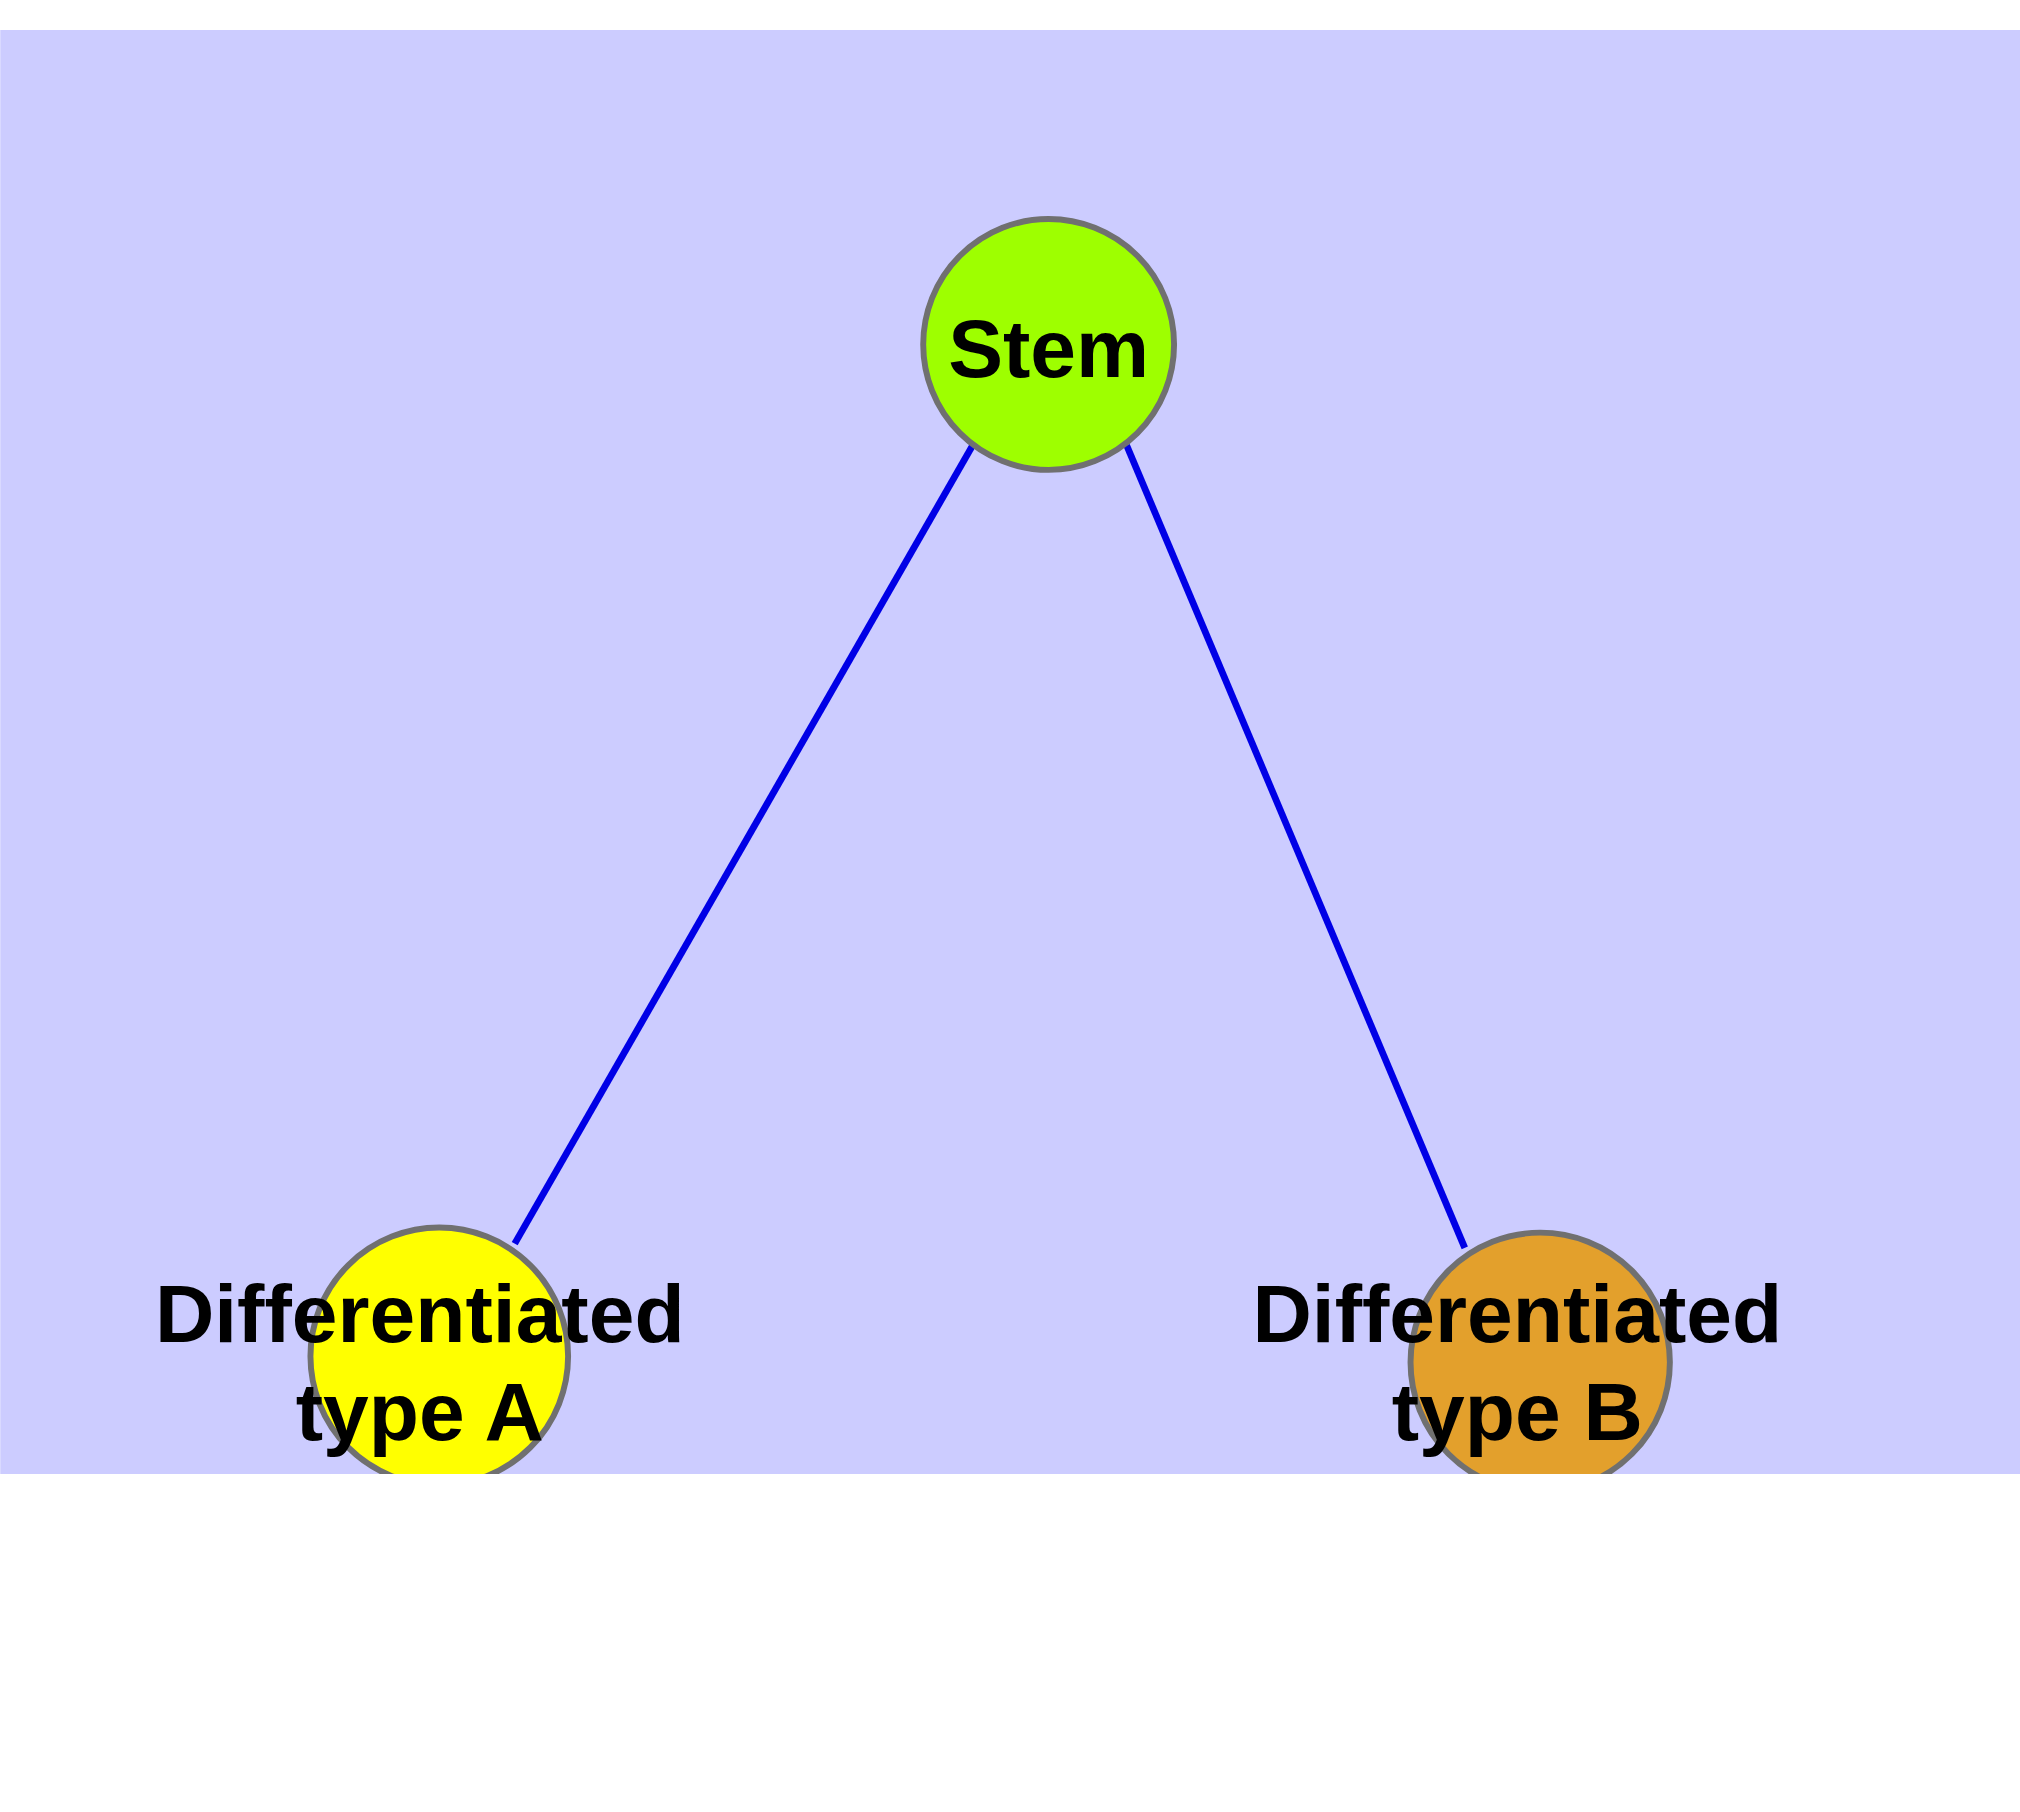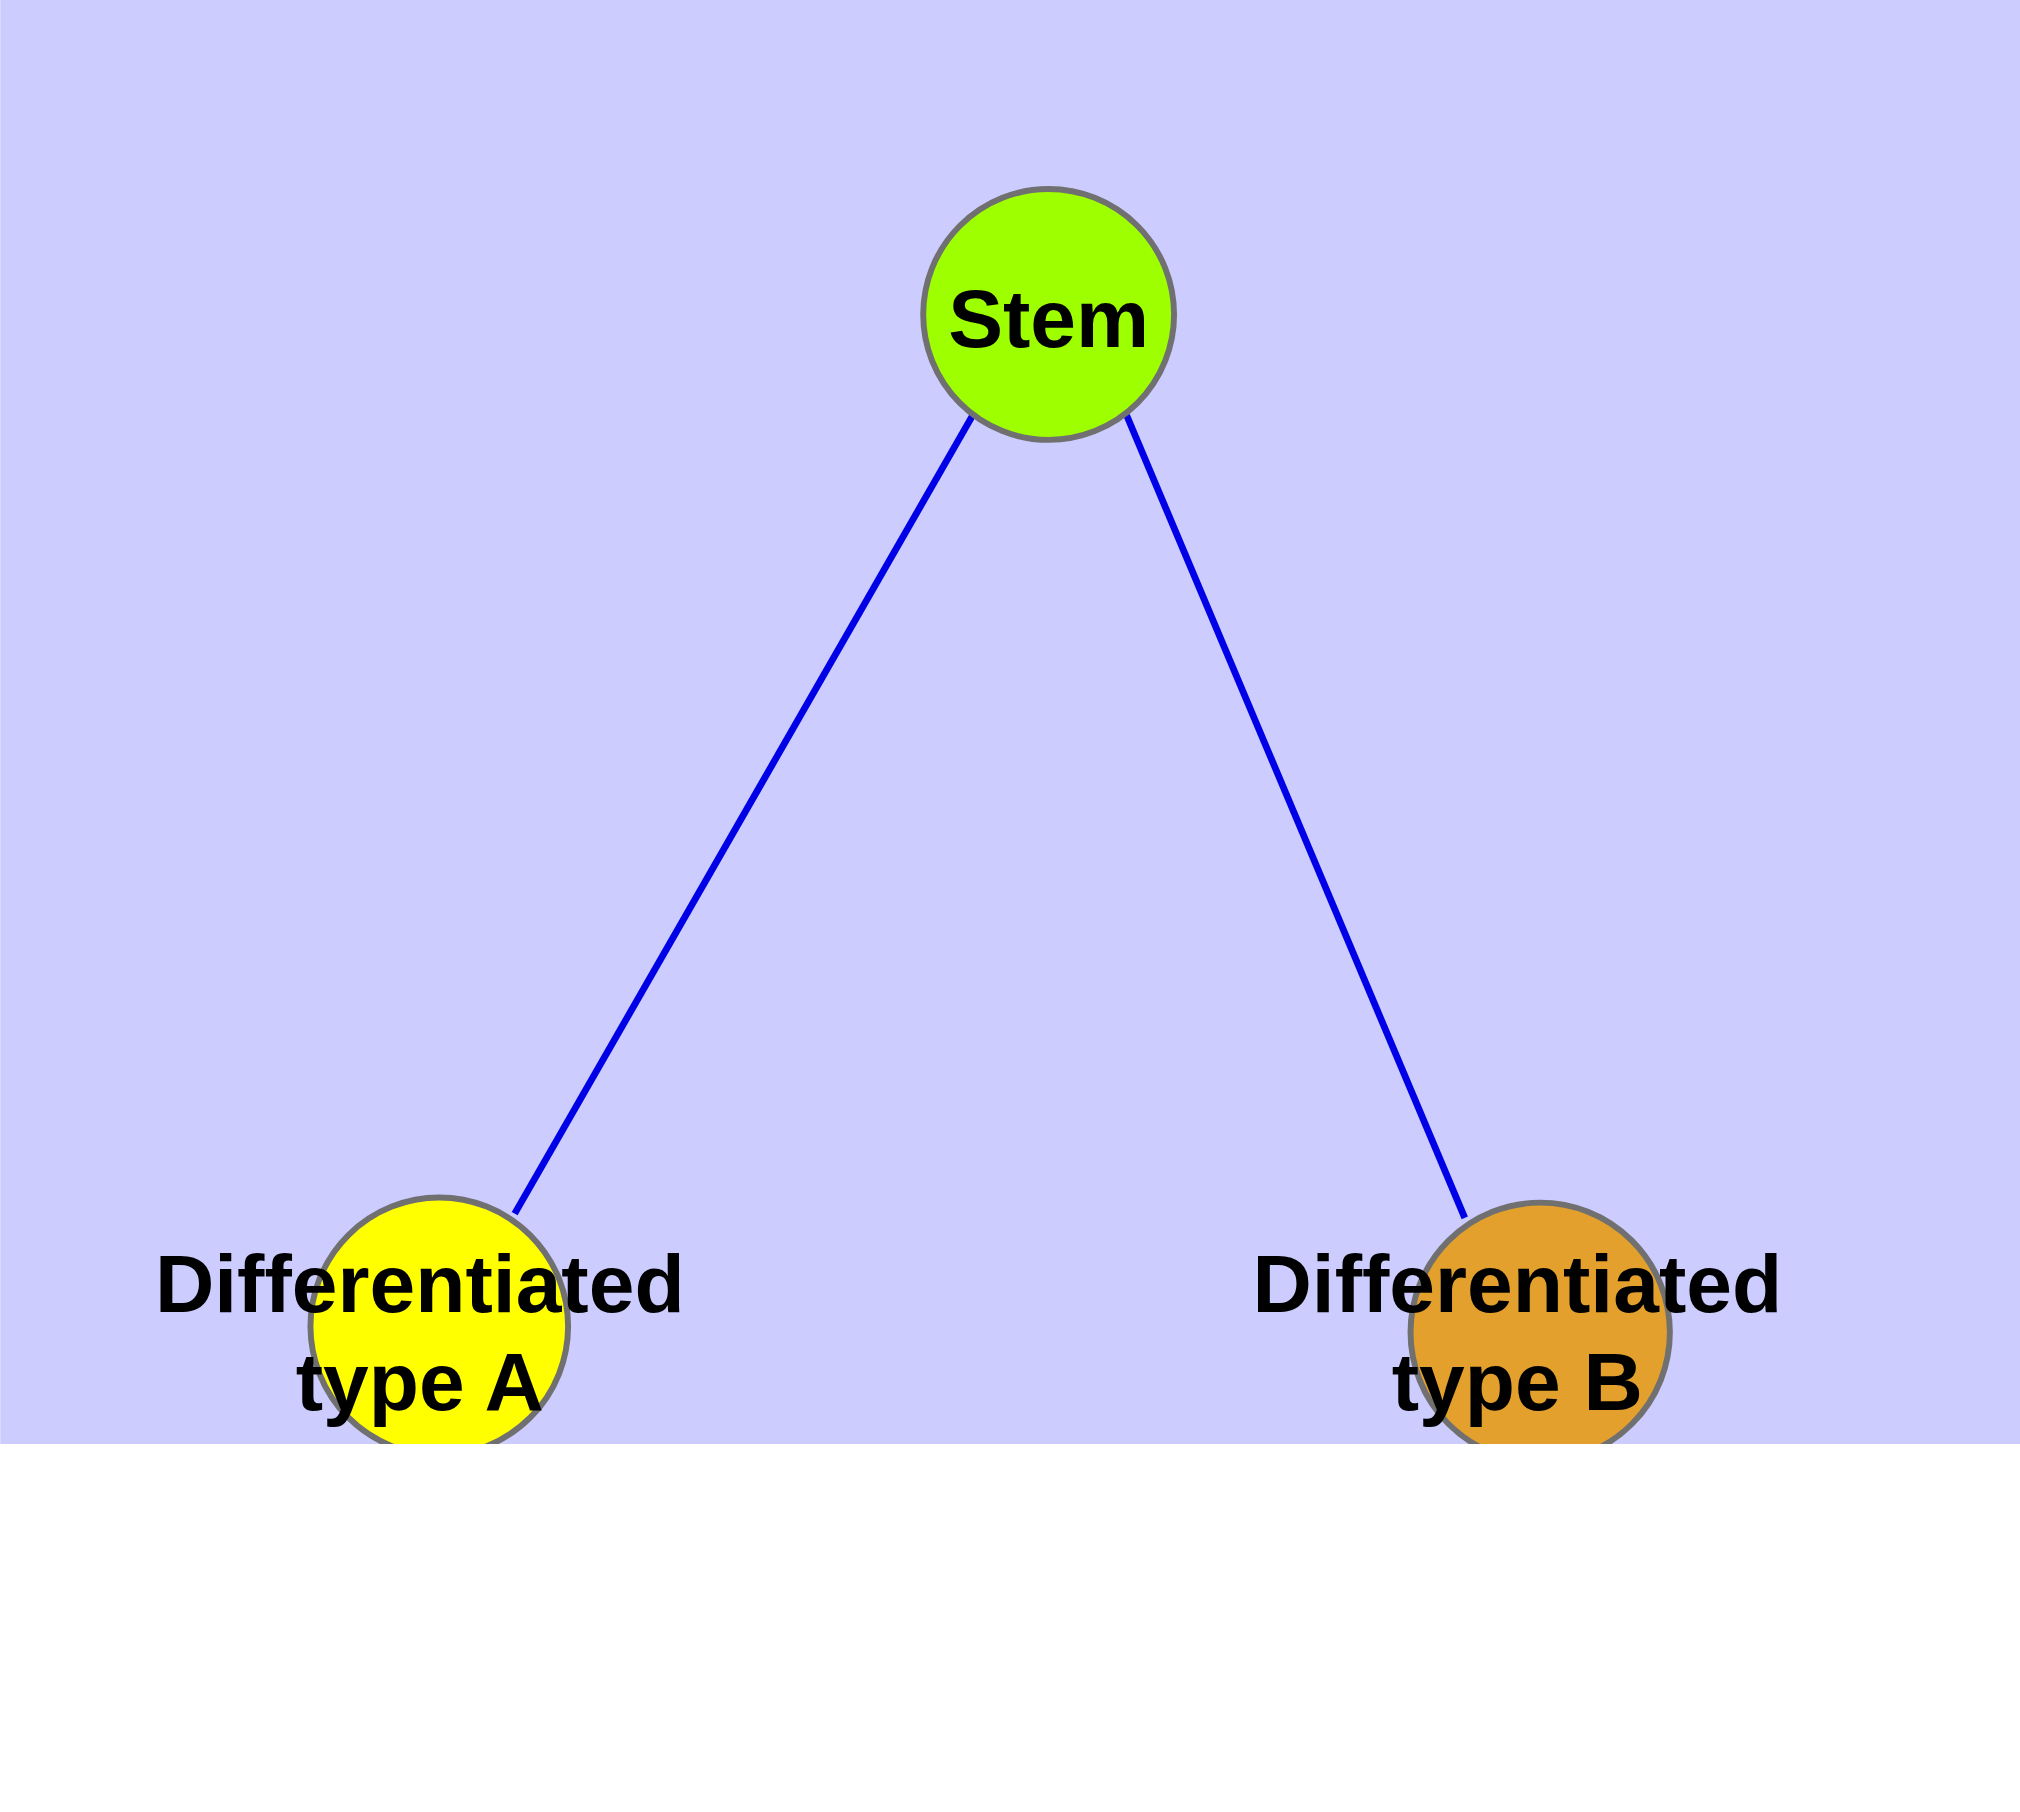"Stem" #canvas { margin-top: none -> 30px }
